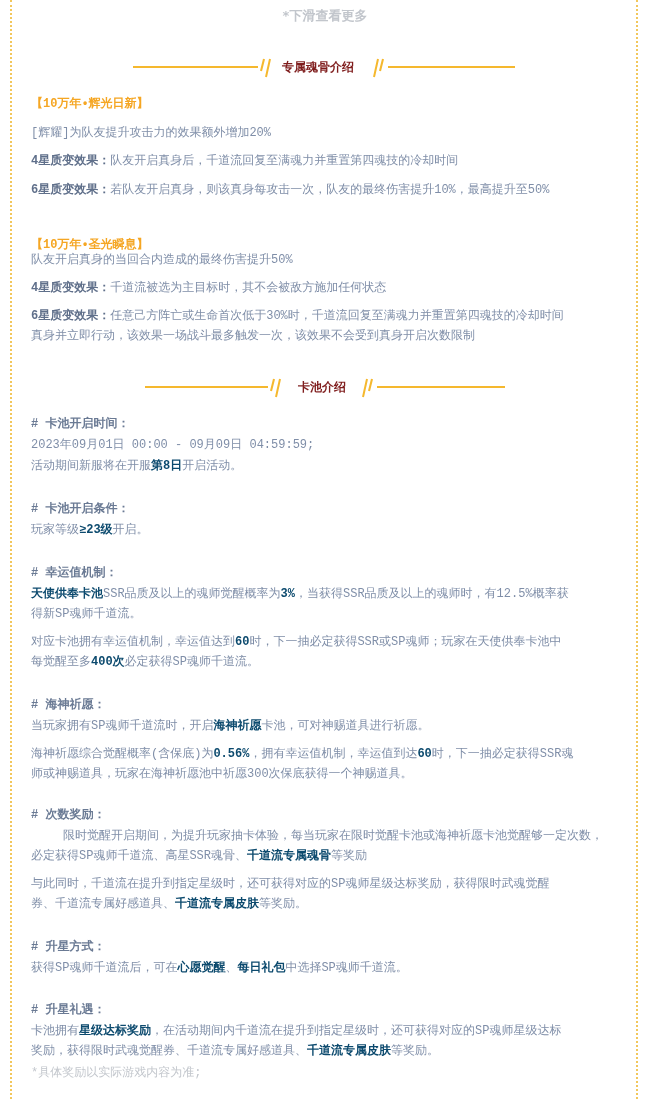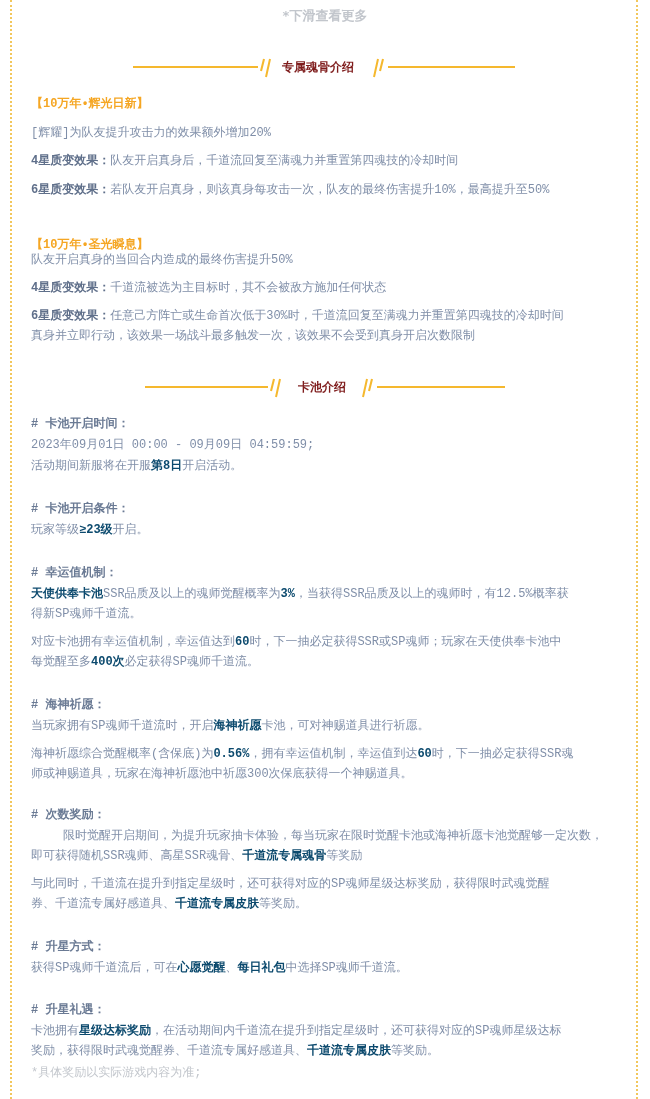"即可获得随机SSR魂师、高星SSR魂骨、" span { text: 即可获得随机SSR魂师 -> 必定获得SP魂师千道流 }
